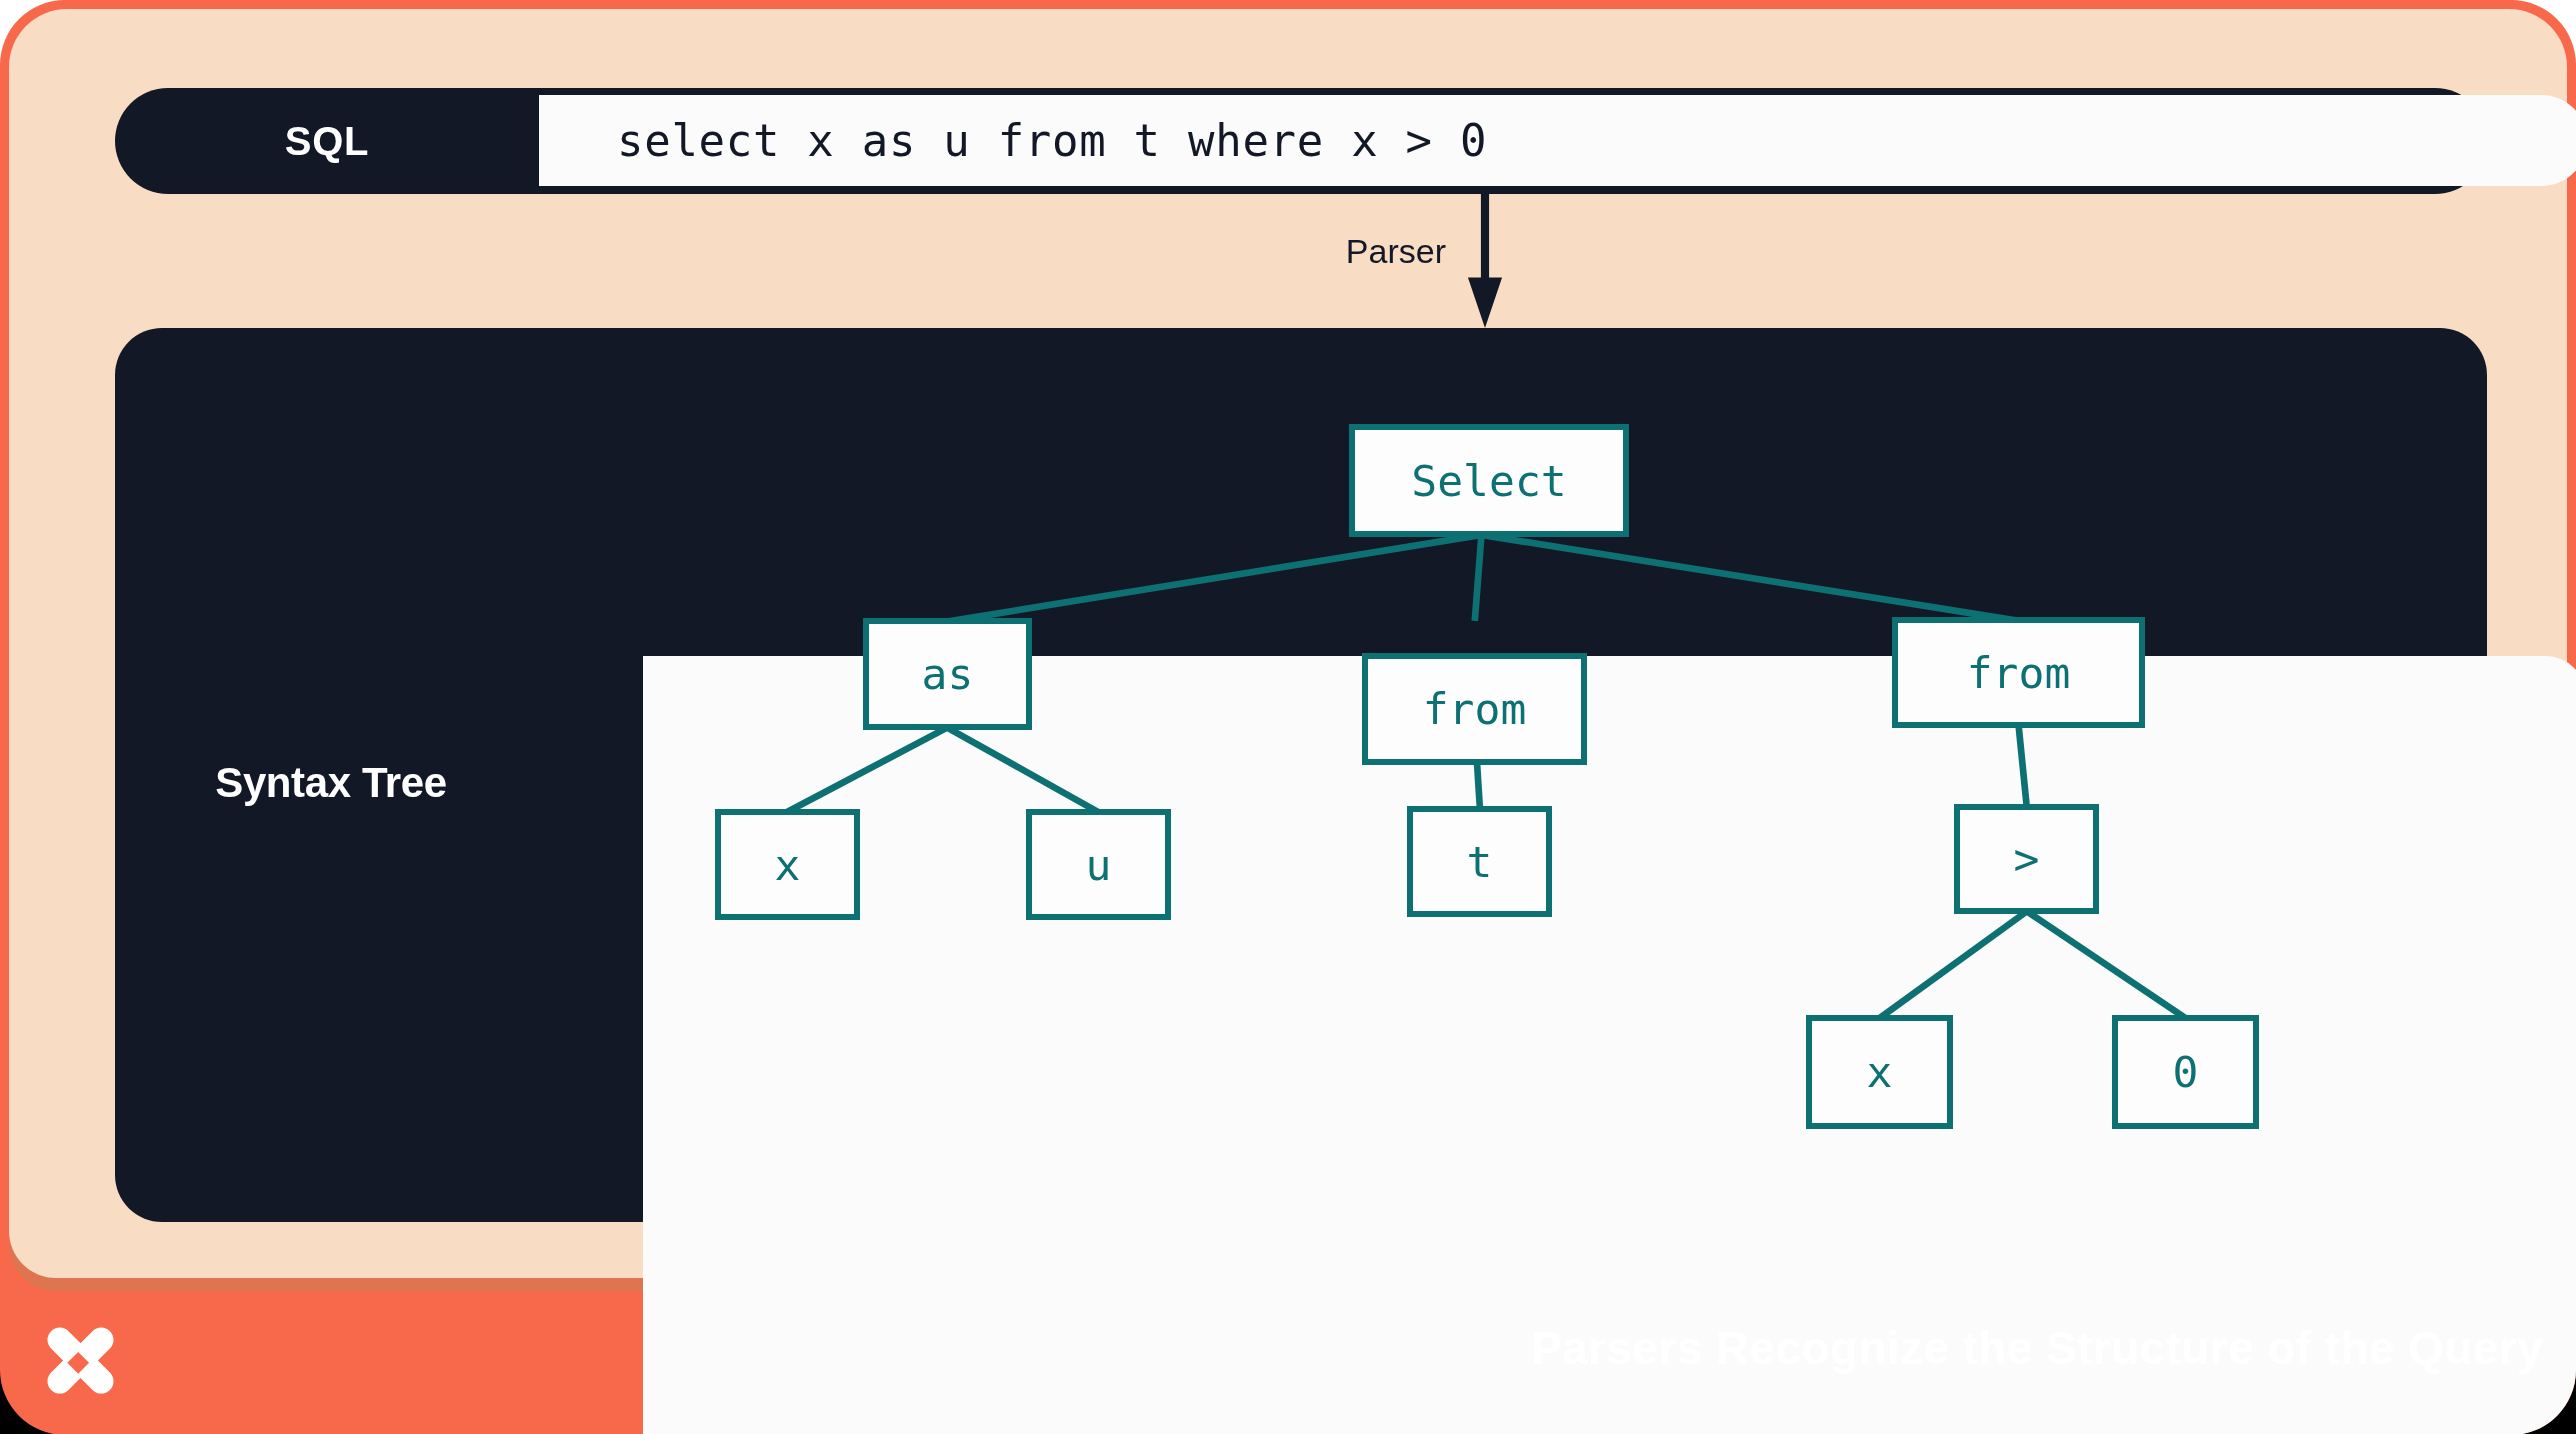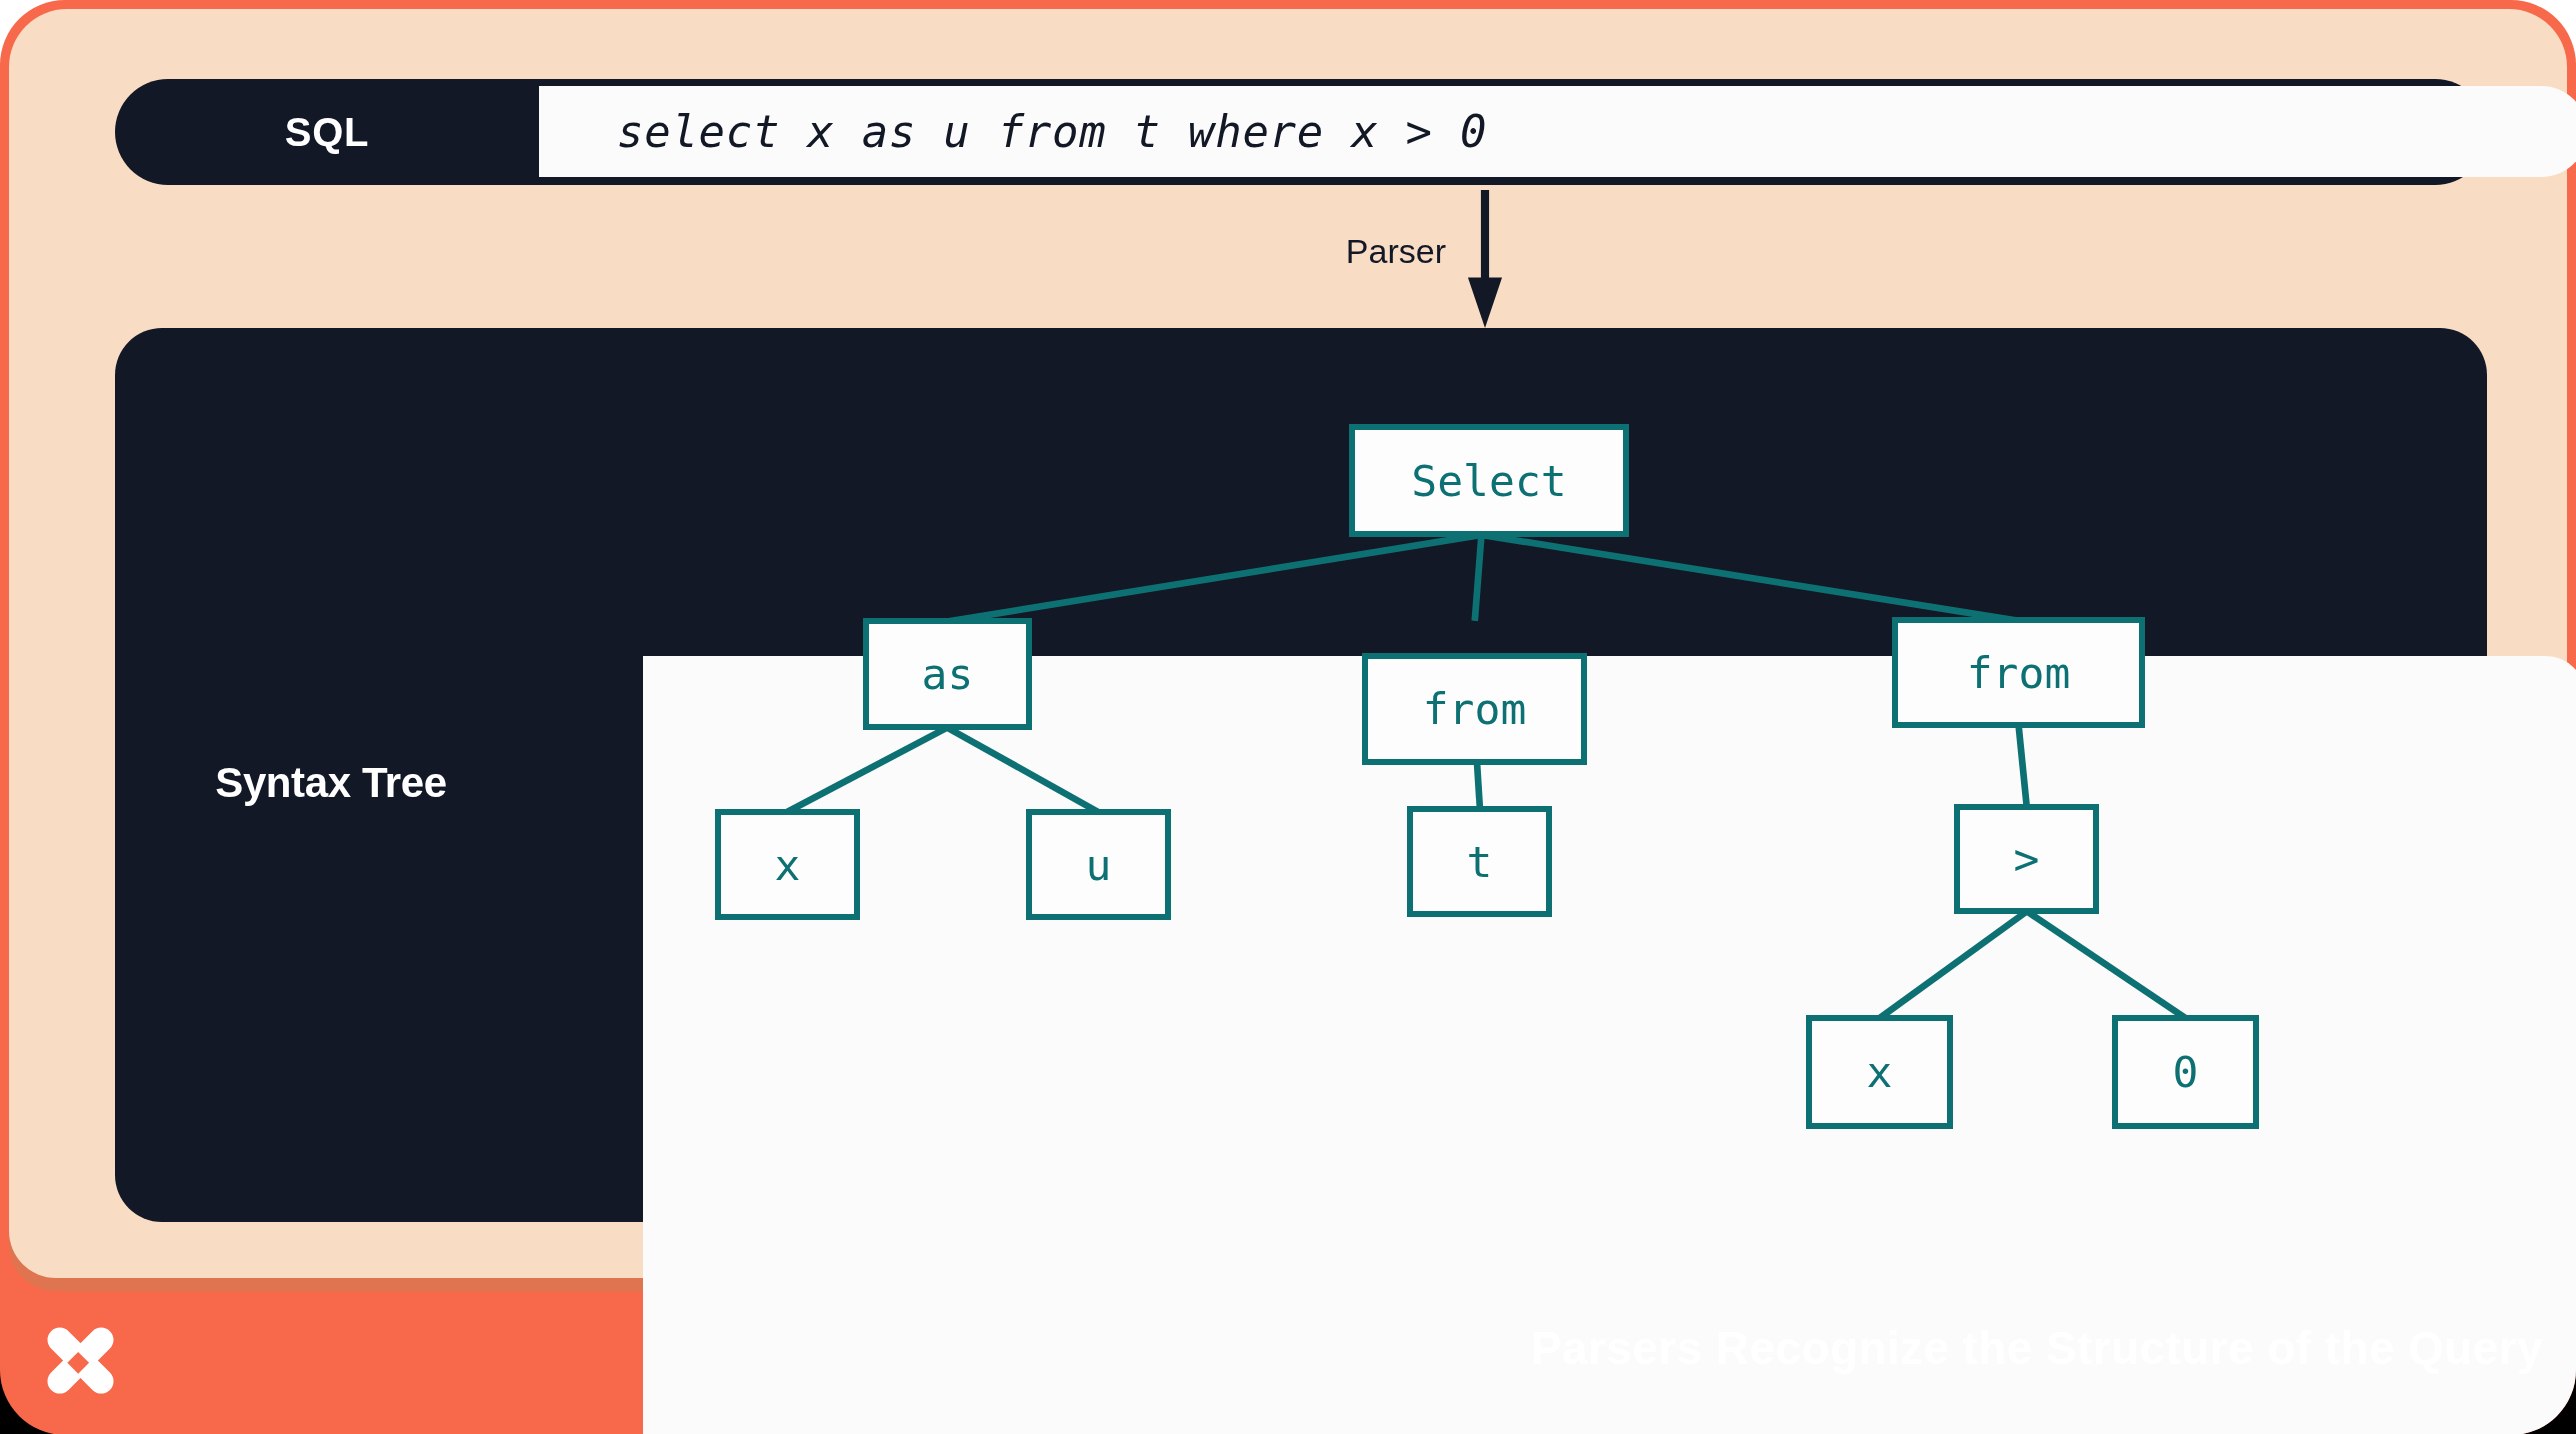"SQL" .sql-bar { top: 70px -> 79px }
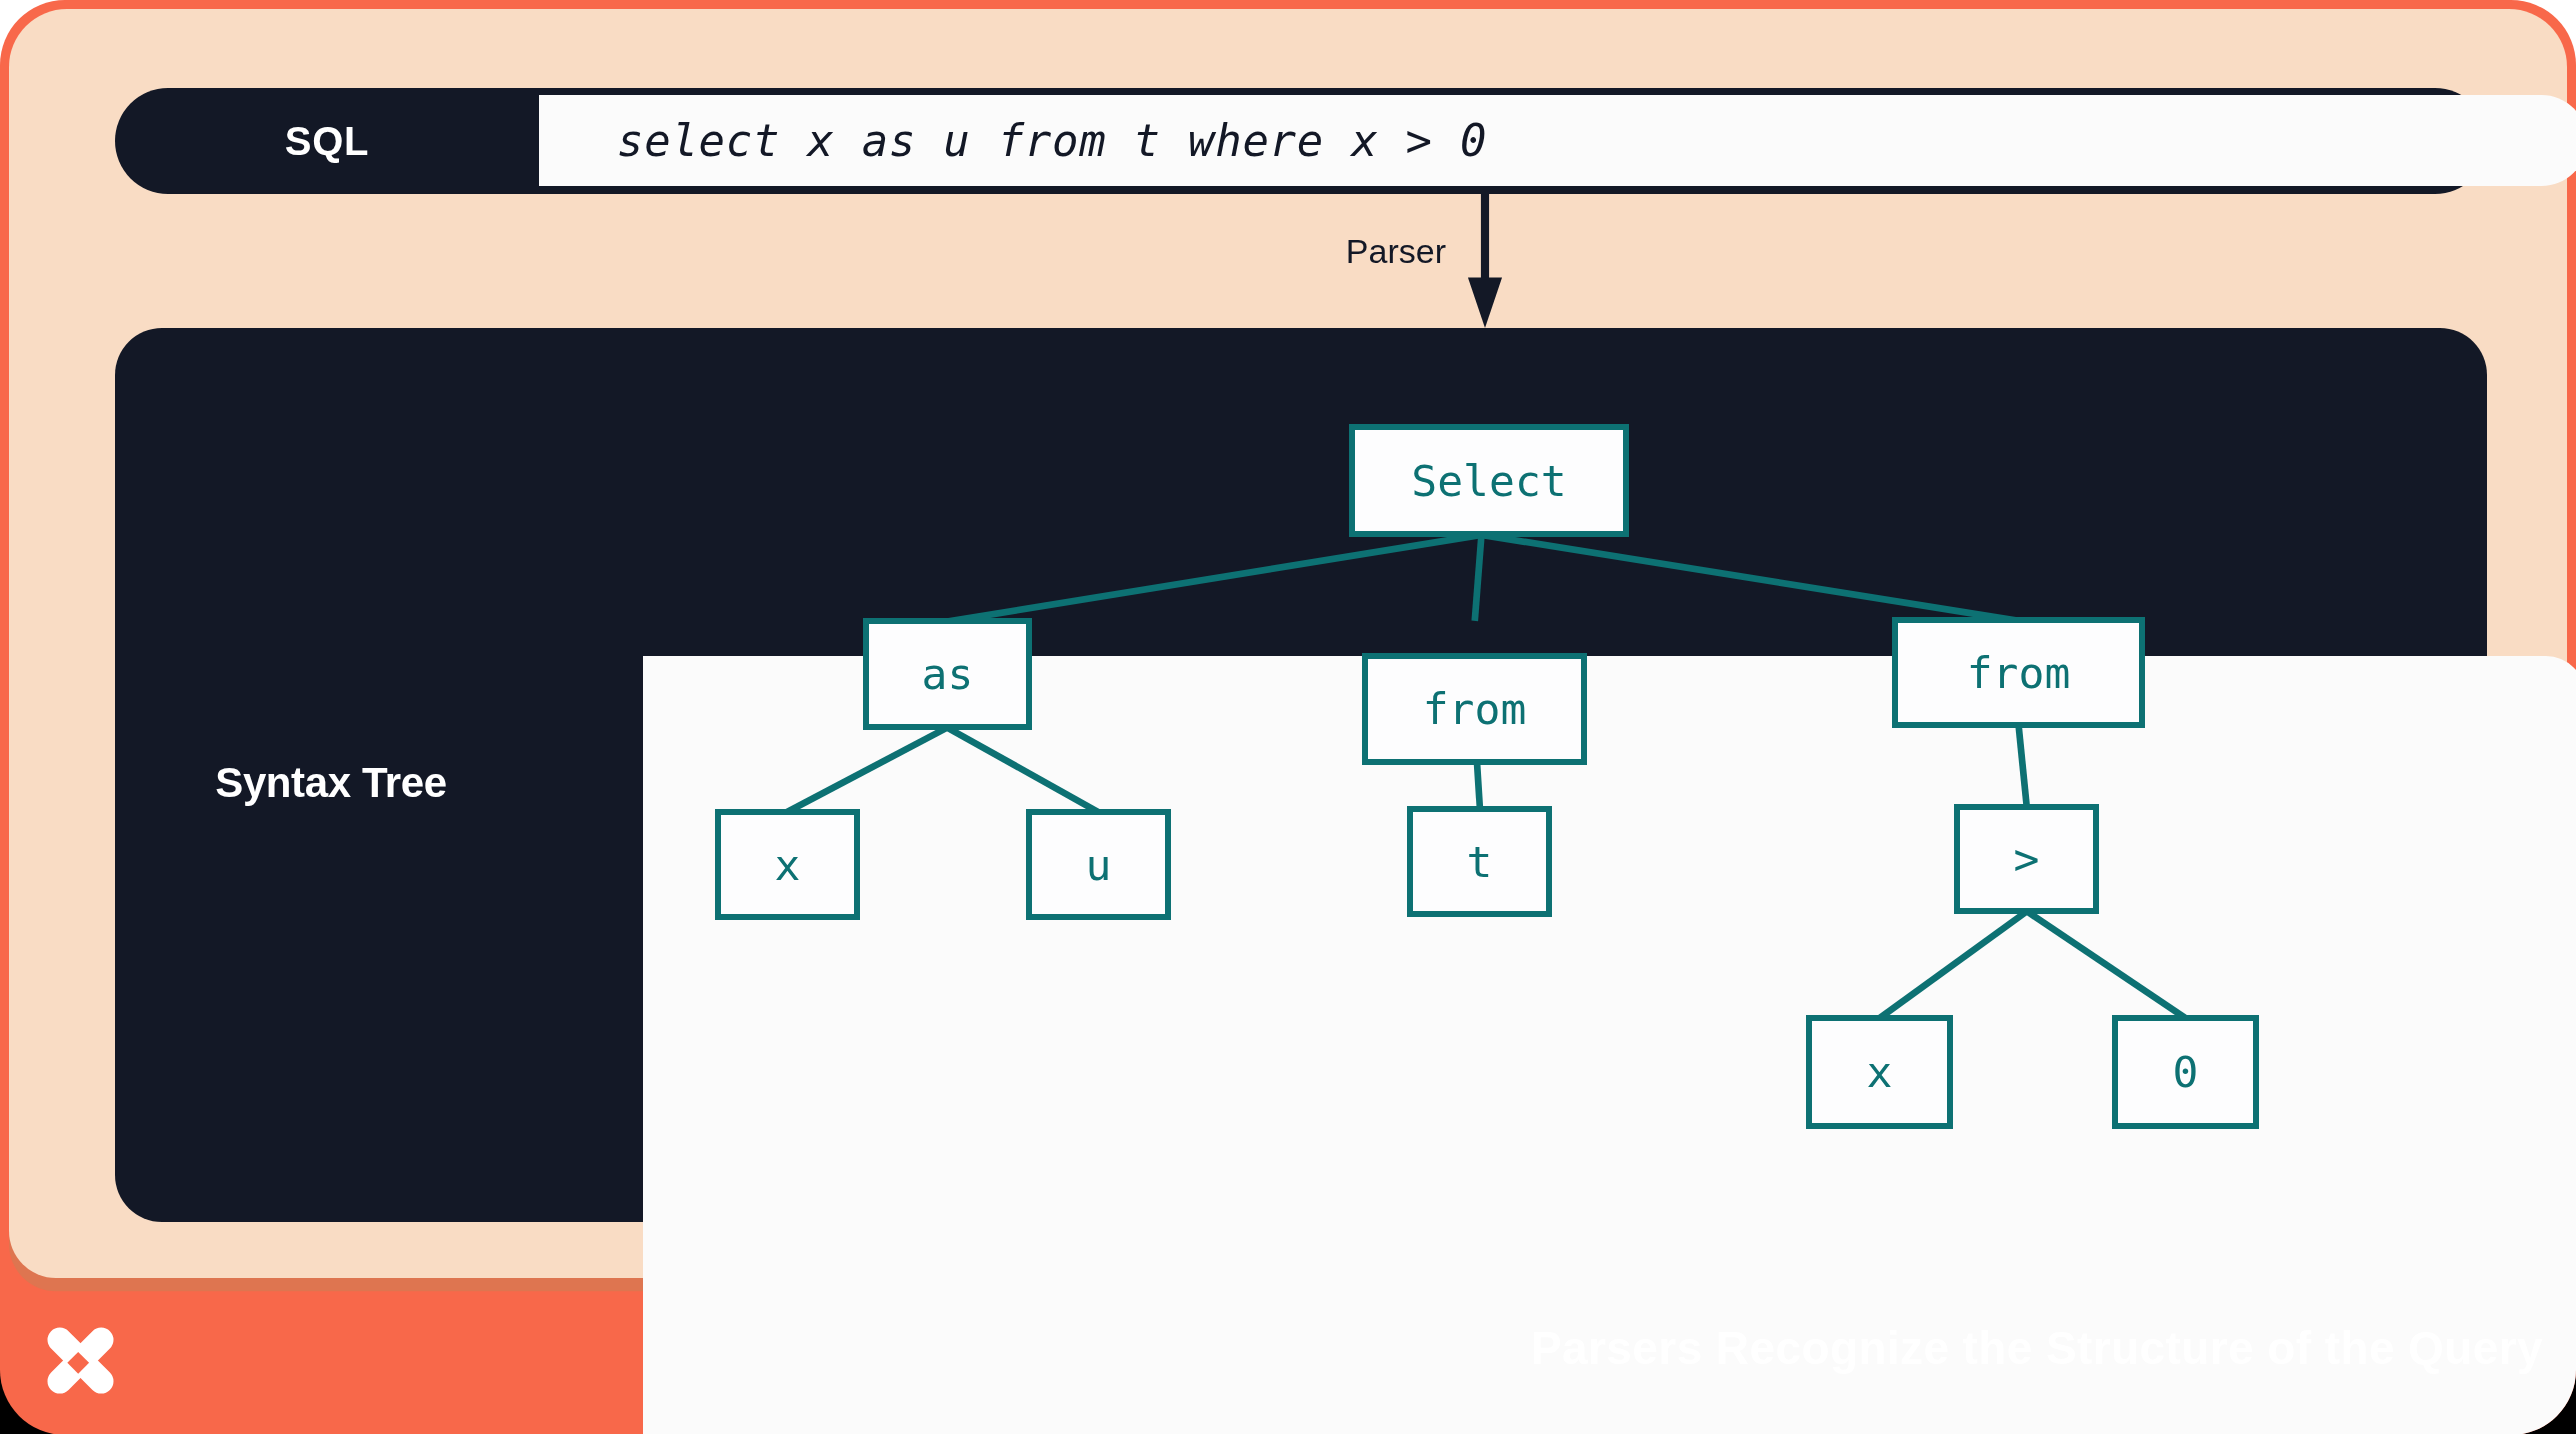"select x as u from" .sql-code { font-style: italic -> none }
